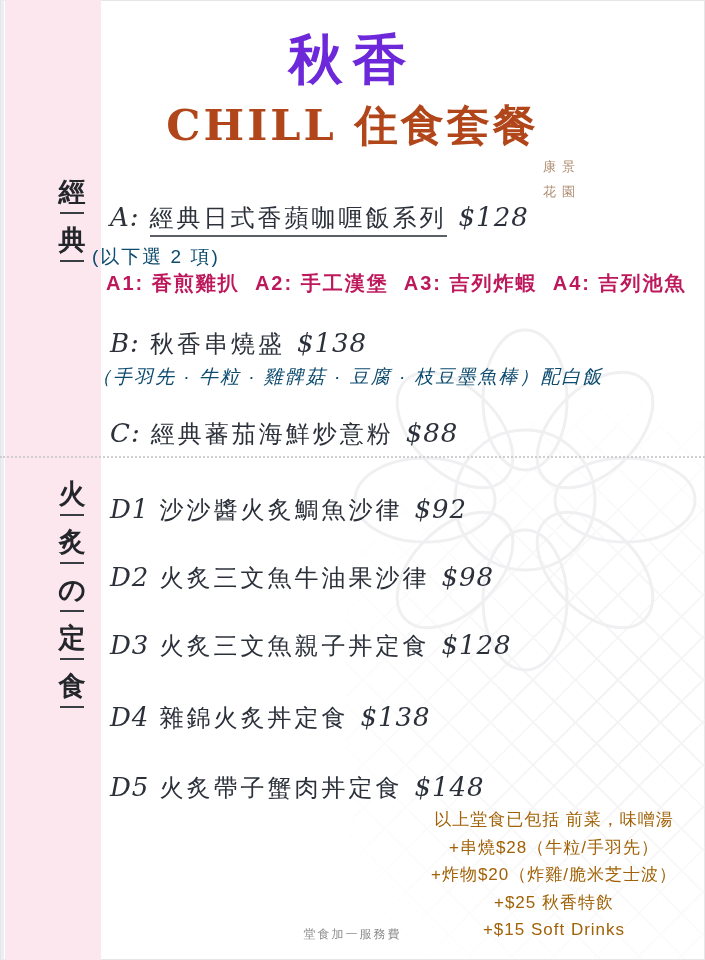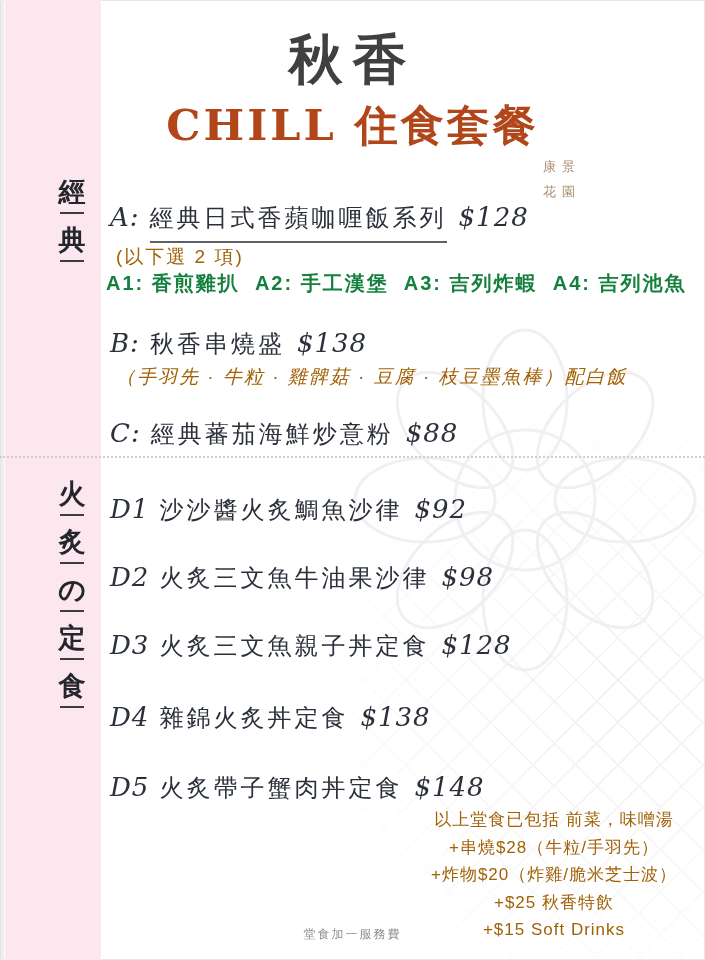"秋香" .title { color: #404040 -> #6d28d9 }
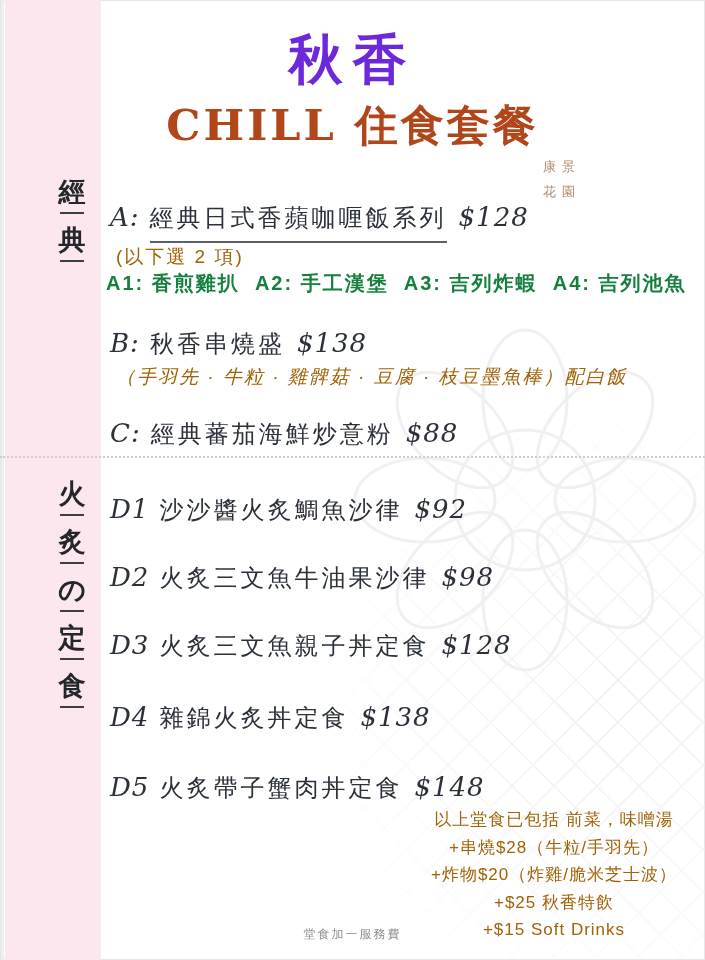"經典日式香蘋咖喱飯系列" .uline { padding-bottom: 10px -> 4px }
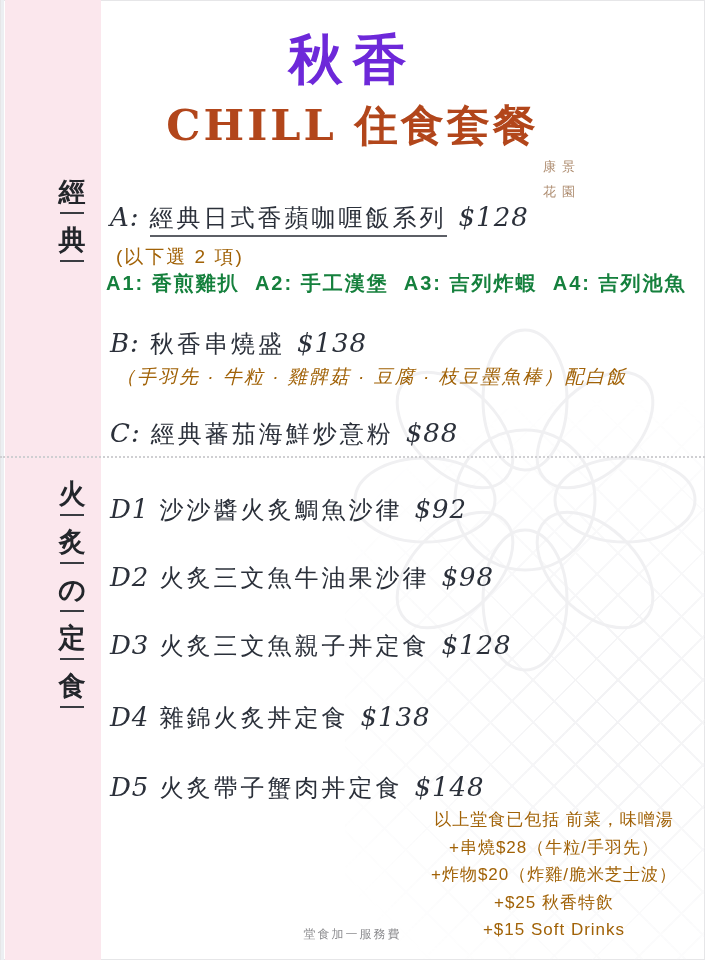"(以下選 2 項)" .note-blue { color: #a16207 -> #0c4a6e; left: 116px -> 92px }
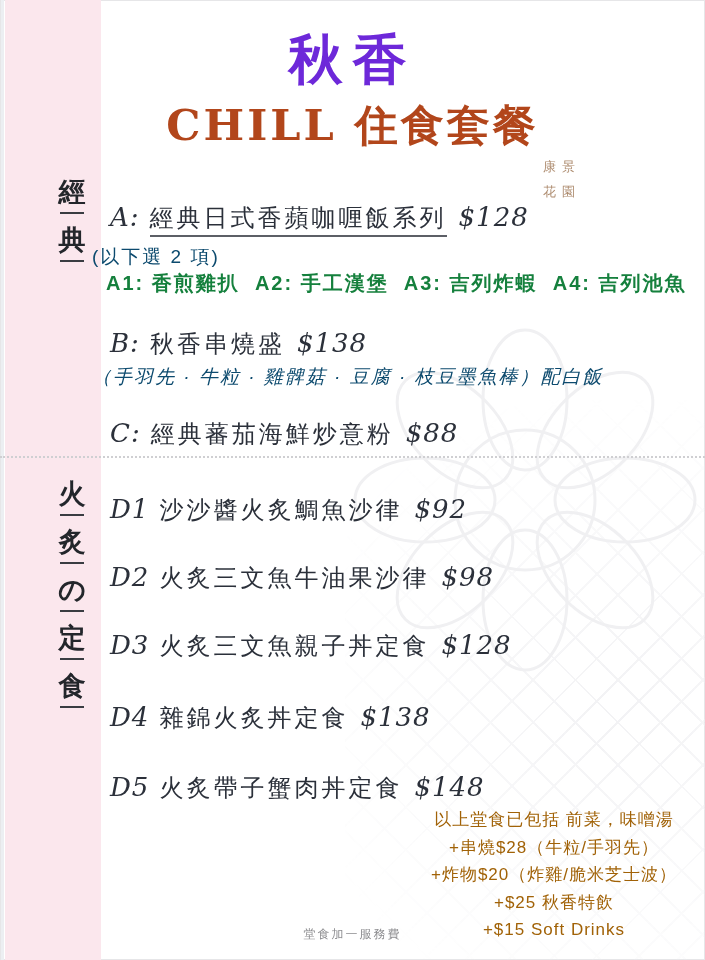"A1: 香煎雞扒 A2: 手工漢堡 A3:" .opts { color: #15803d -> #be185d }
